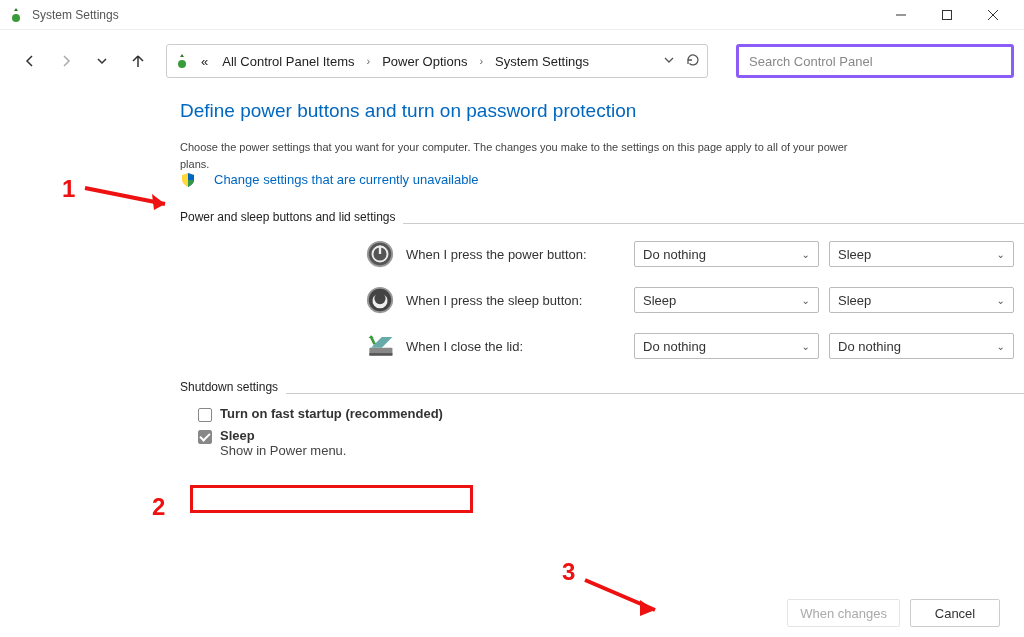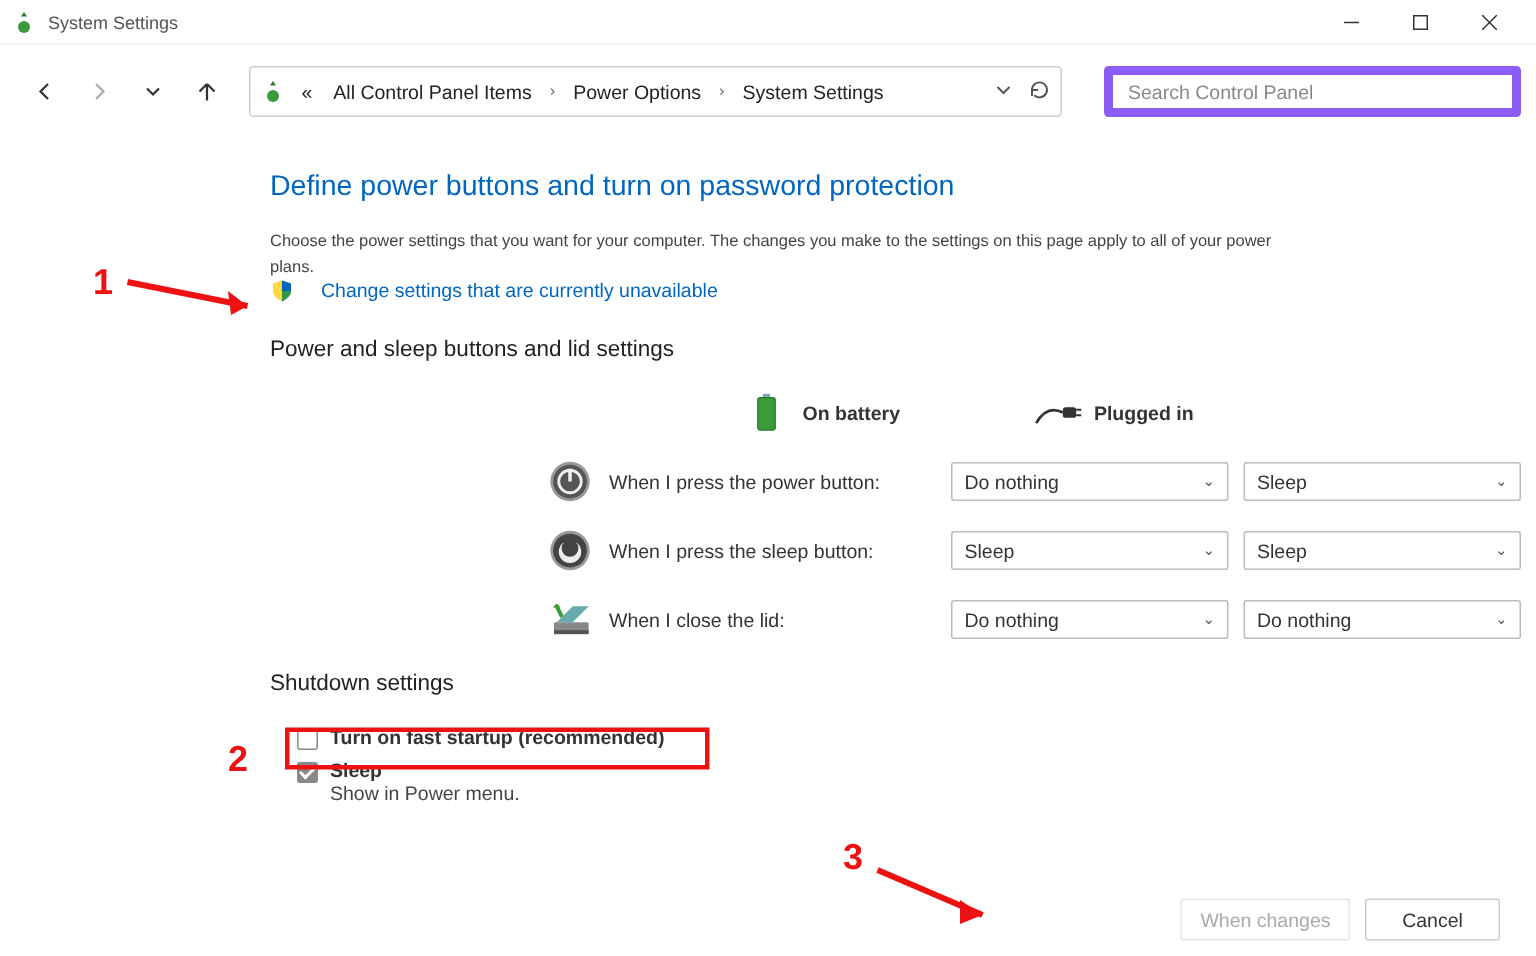"Search Control Panel" .searchbox { border: 6px solid #8b5cf6 -> 3px solid #8b5cf6 }
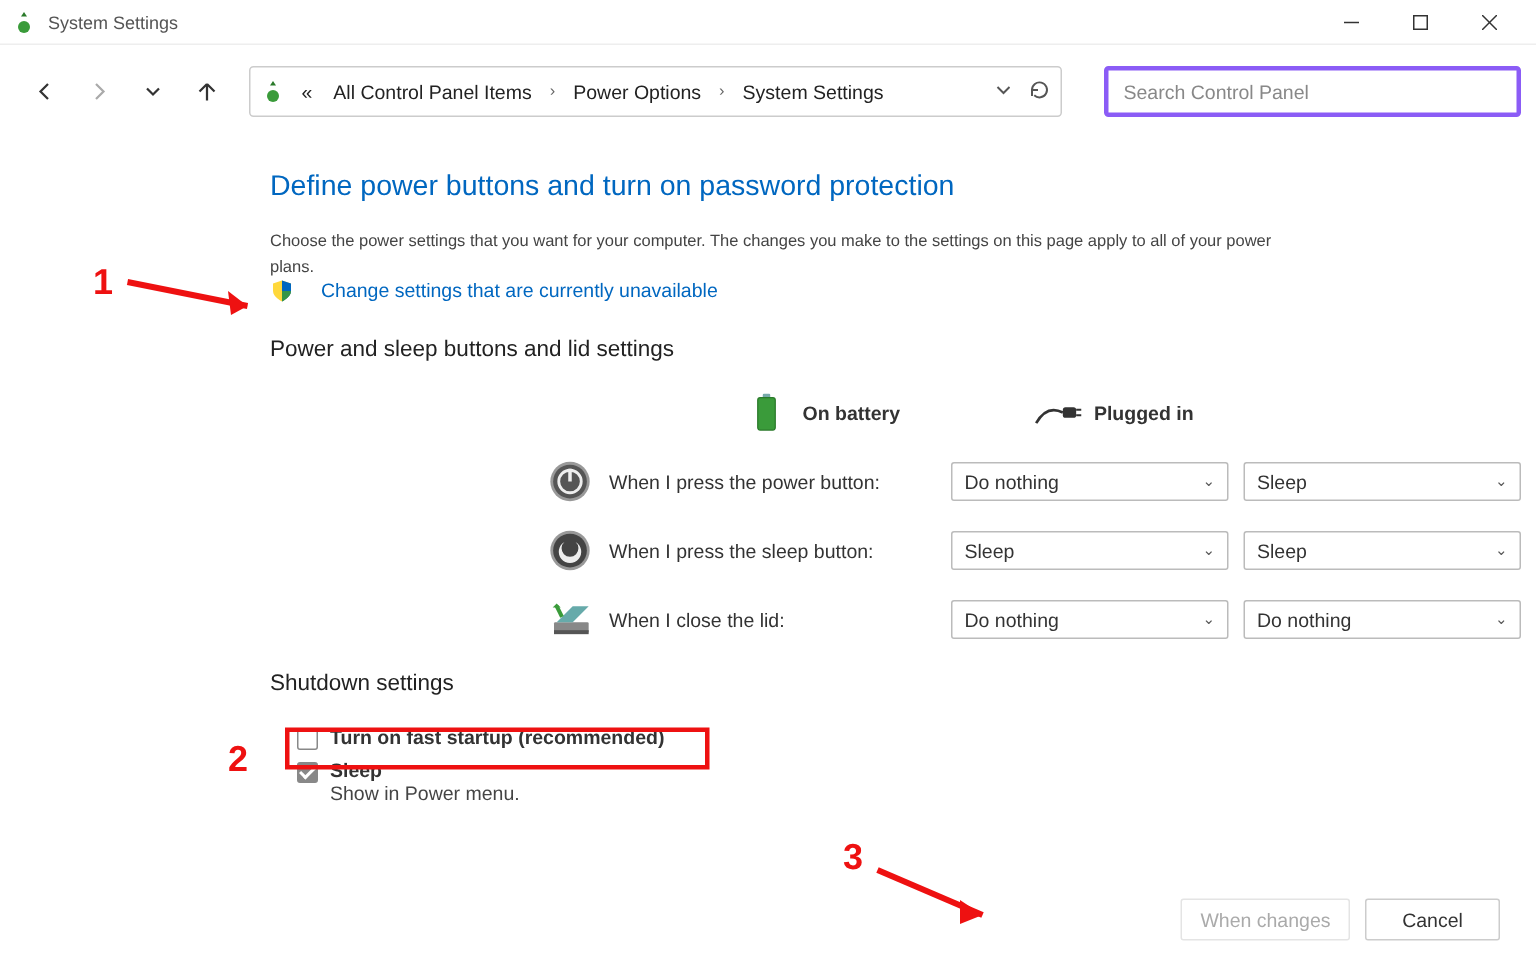"Define power buttons and turn" .heading { margin-top: 26px -> 12px }
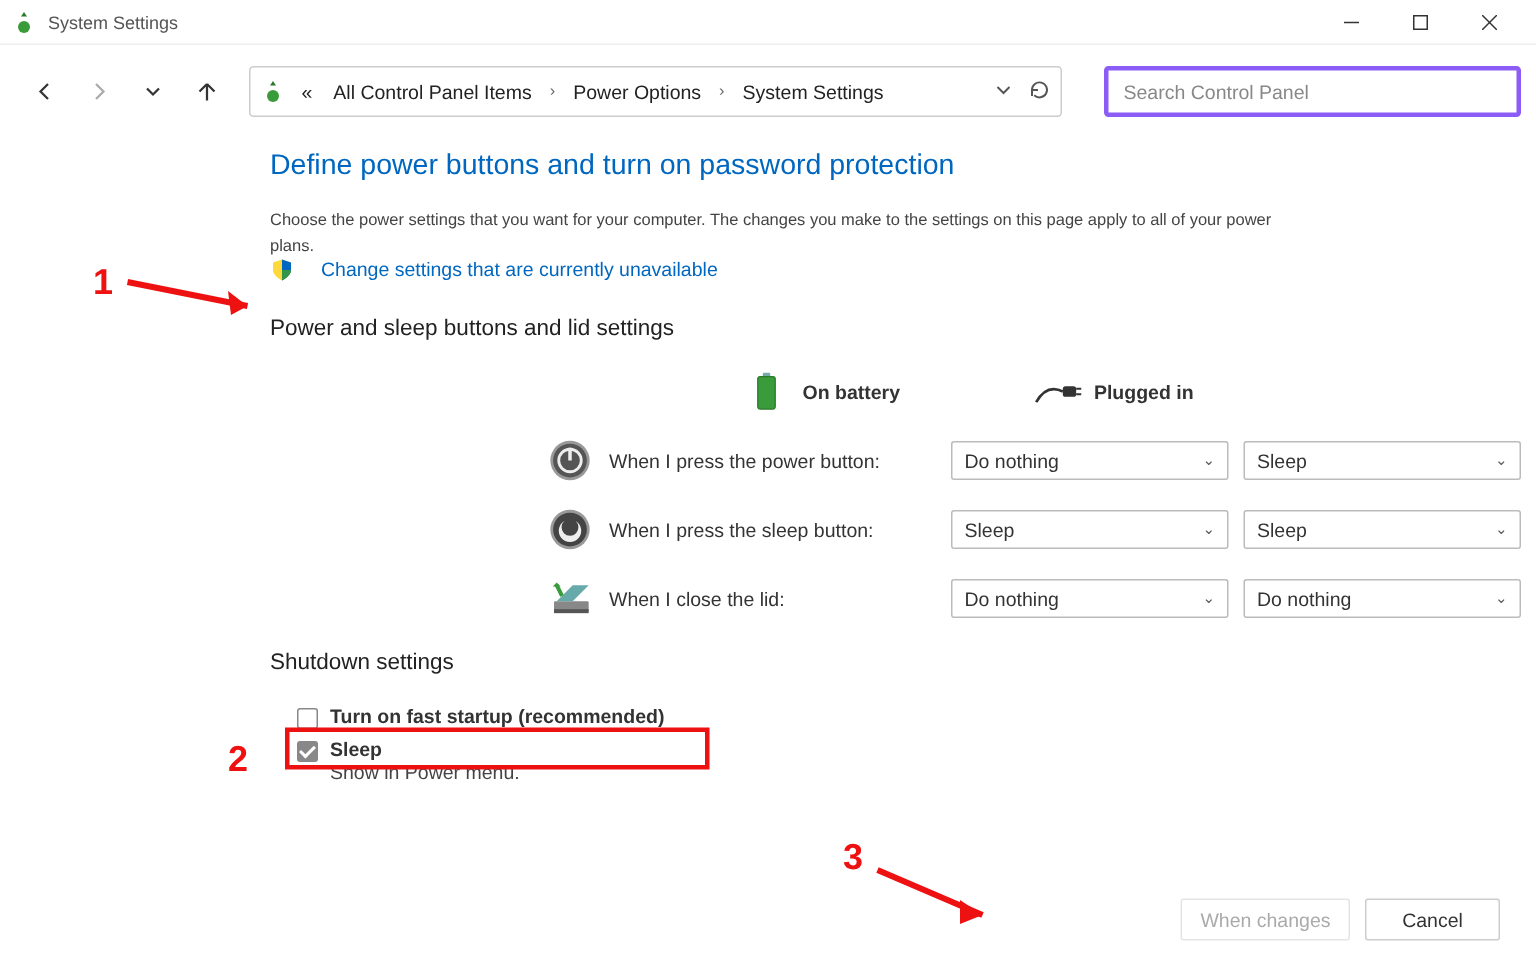"Power and sleep buttons and" .section-legend { align-items: flex-start -> flex-end; flex-direction: column -> none; font-size: 15px -> 12px }
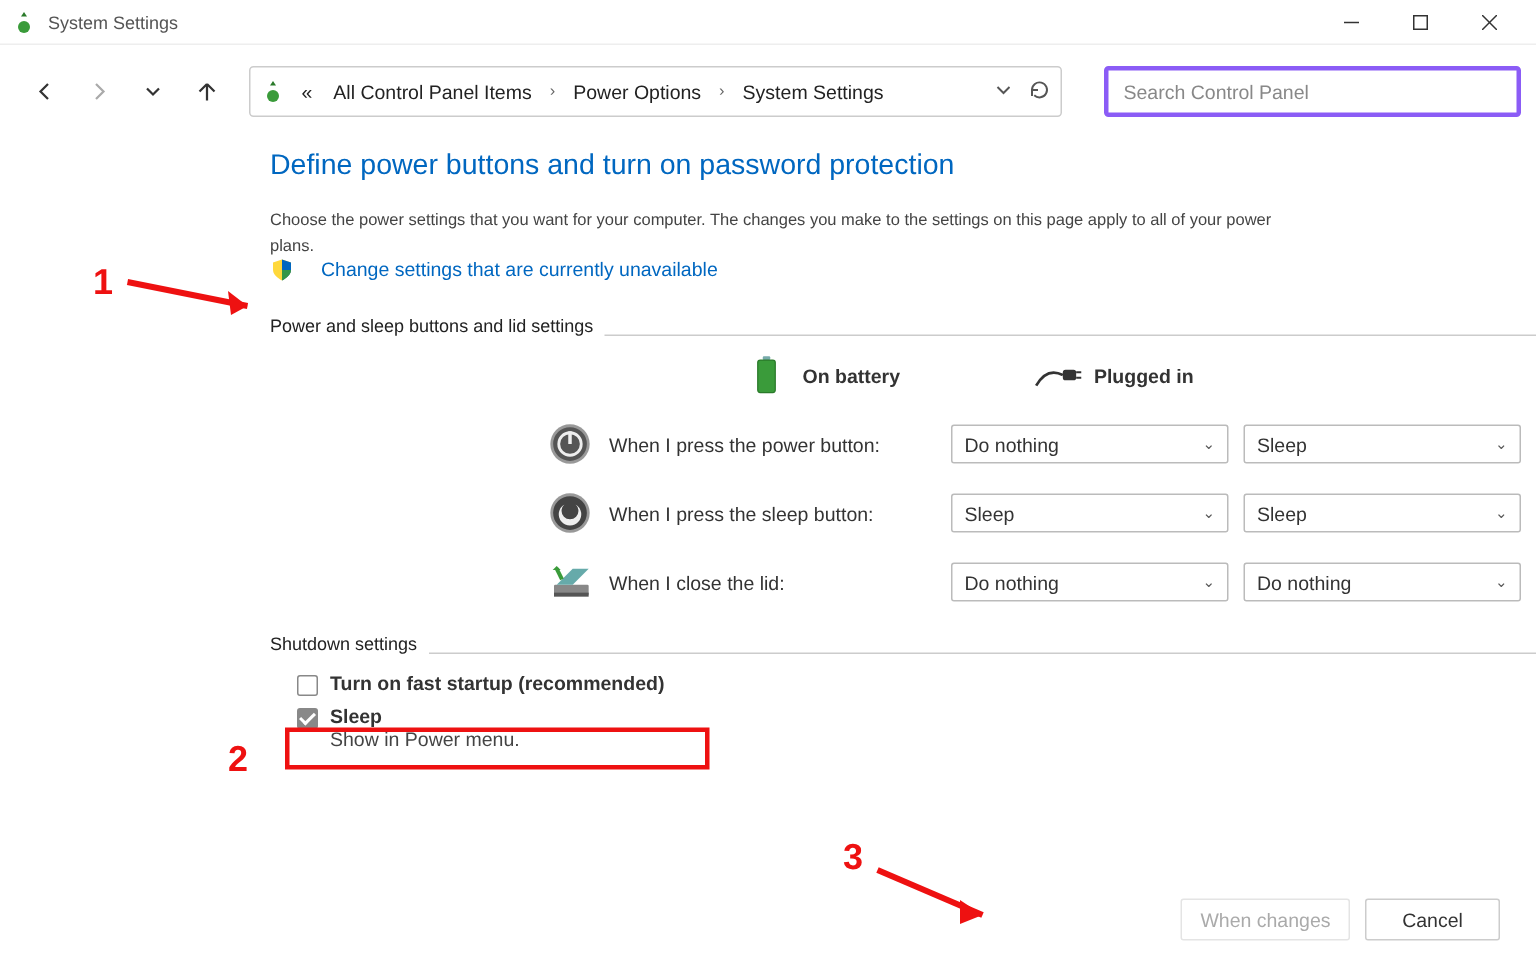"On battery" div.headers-row { html: <div> <div></div> <div> <span> <svg> <rect></rect> <rect></rect> <rect></rect> </svg> </span> <span>On battery</span> </div> <div> <span> <svg> <path></path> <rect></rect> <line></line> <line></line> </svg> </span> <span>Plugged in</span> </div> </div> -> none }
